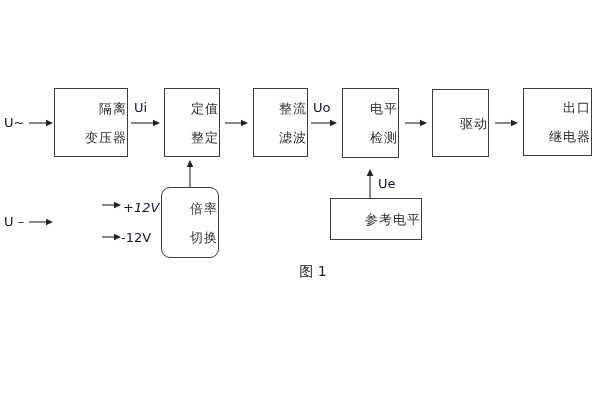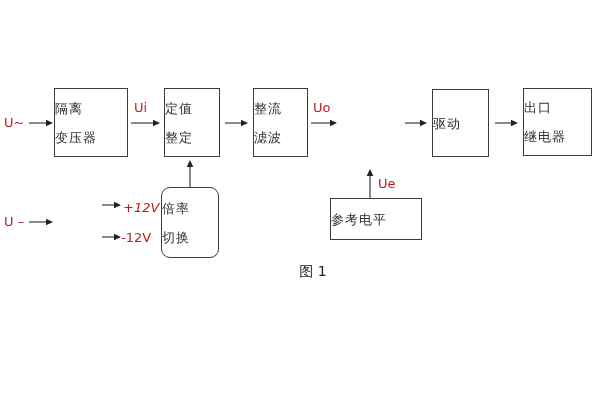"隔离" .box { align-items: flex-start -> flex-end }
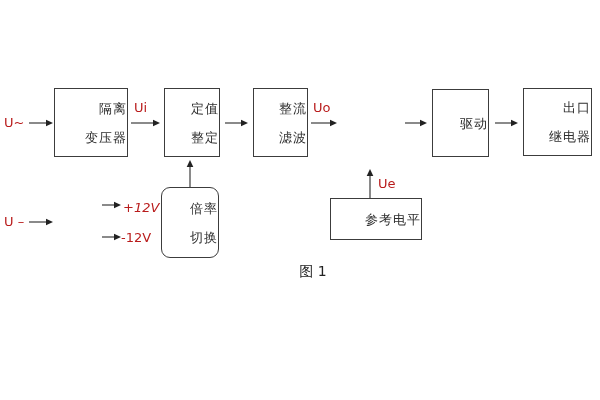"Ui" .lbl { color: #b91c1c -> #0f172a }
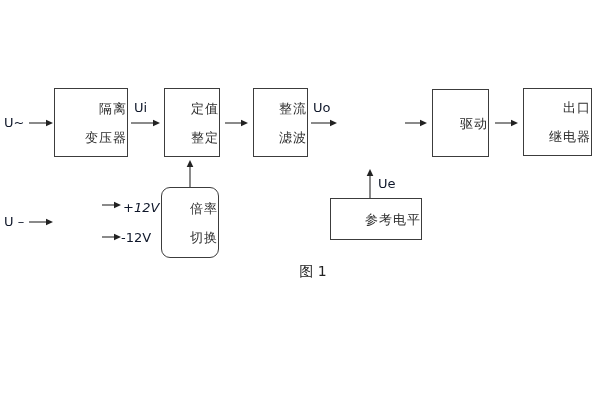"电平" div.box { html: none -> <div> <span>电平</span> <span>检测</span> </div> }
